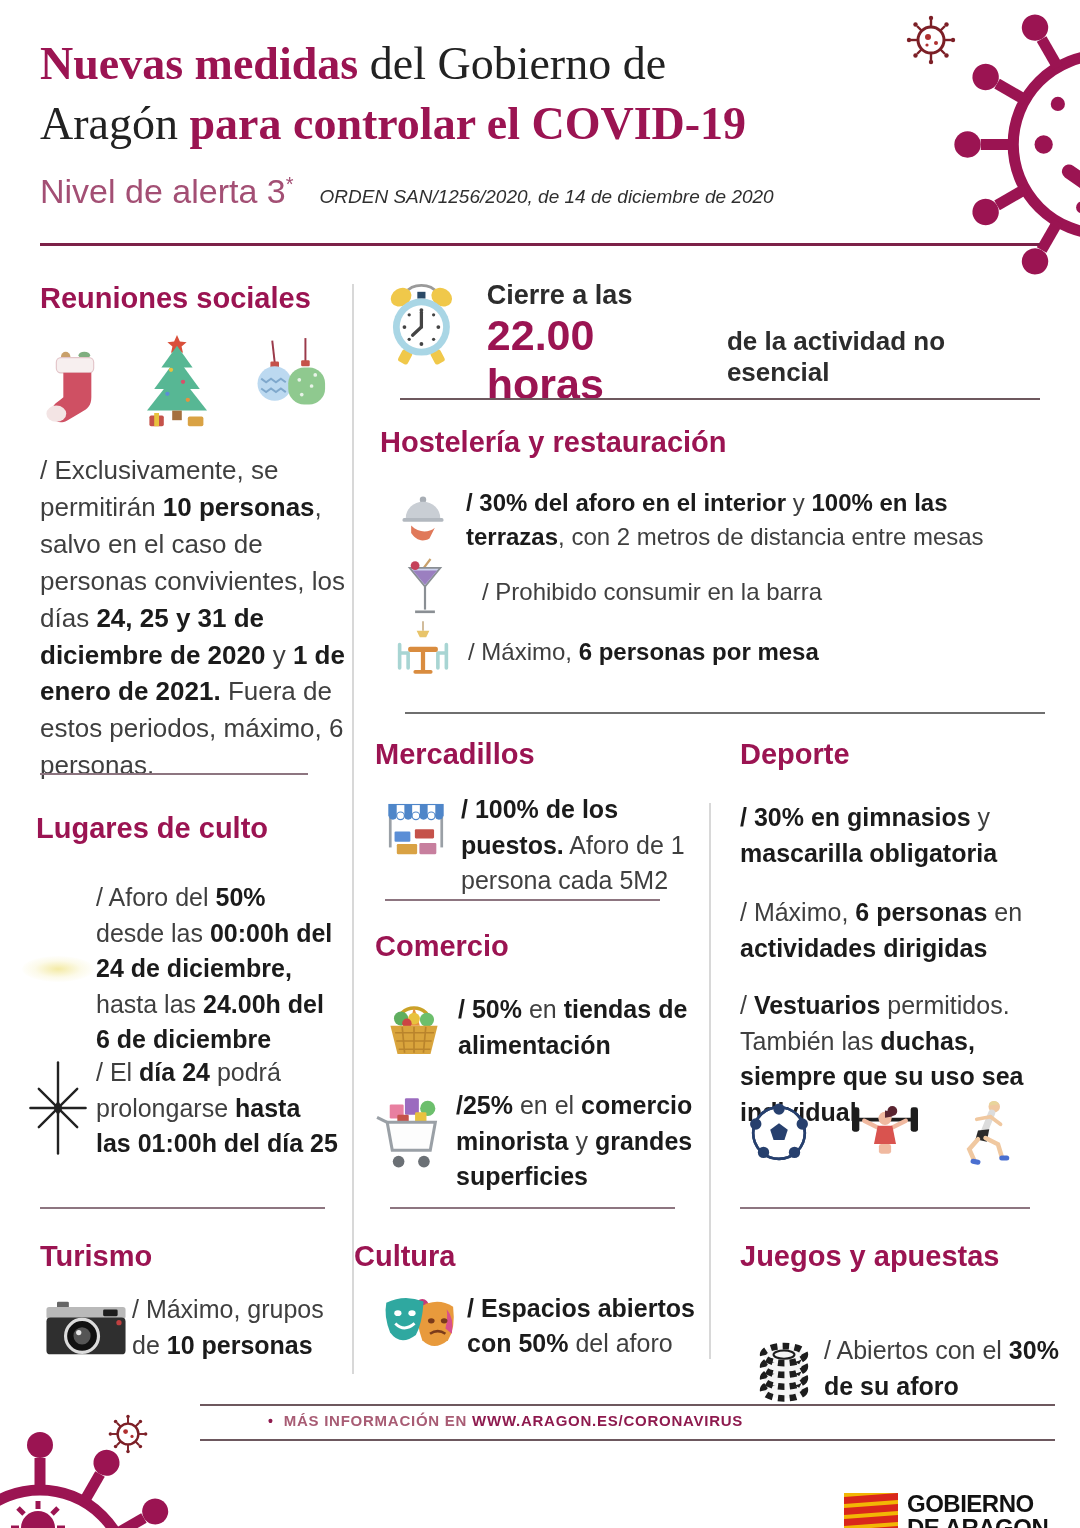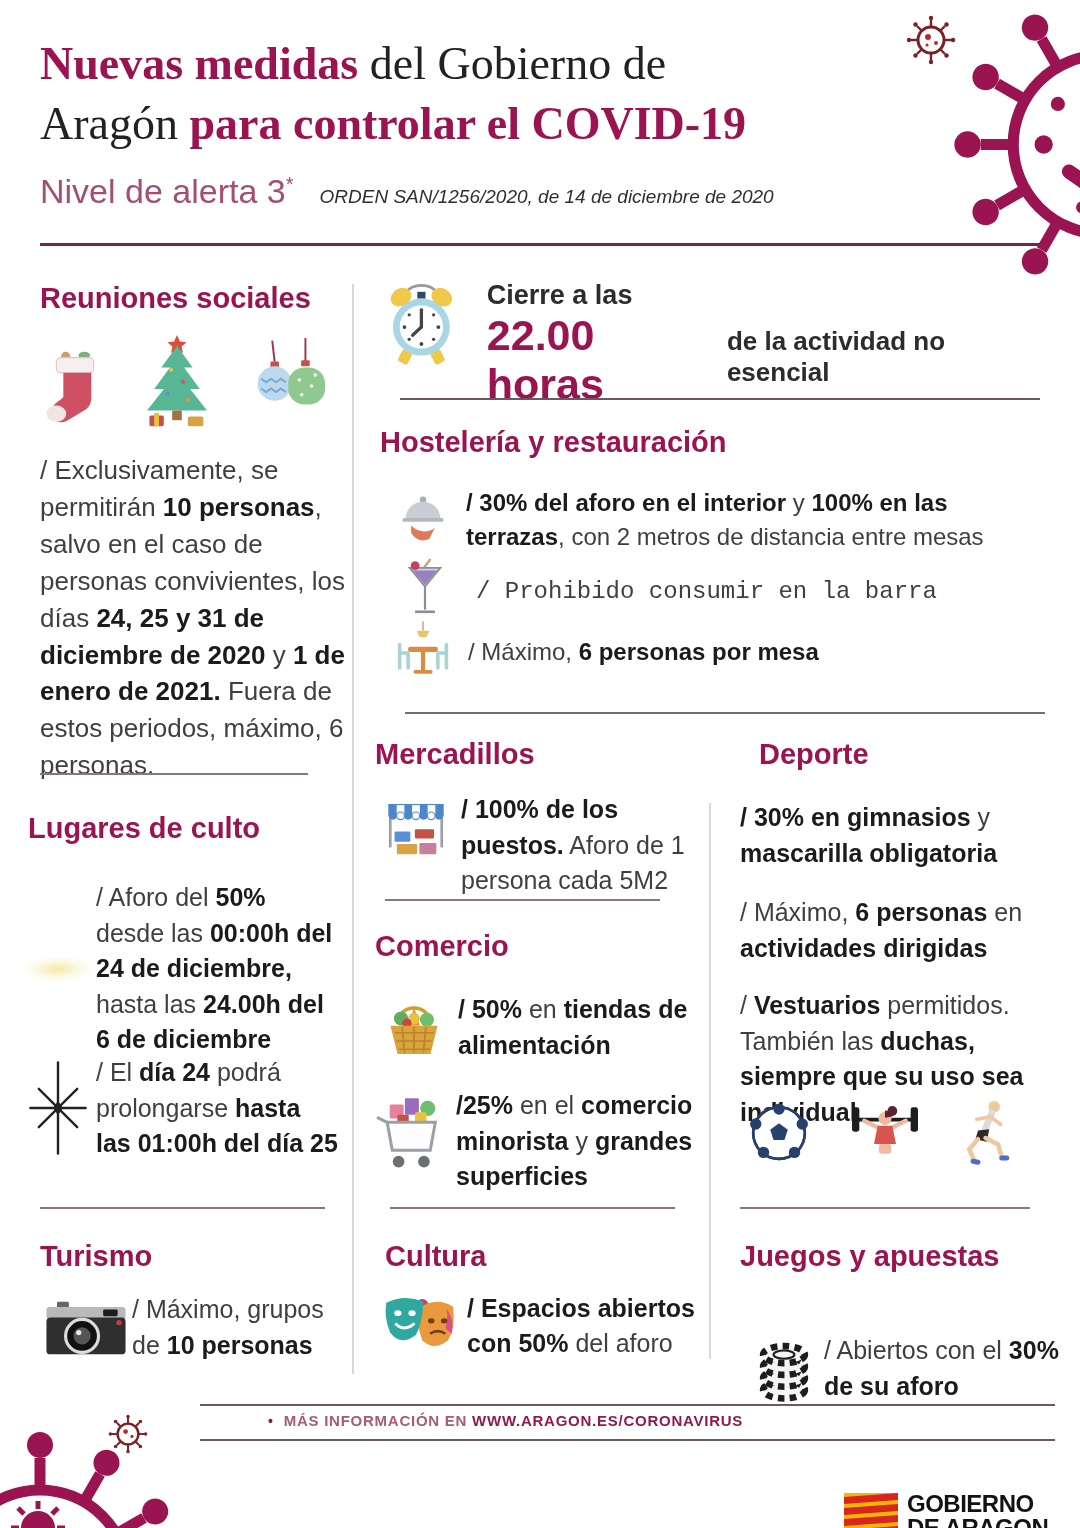"/ Prohibido consumir en la" div.runs { font-family: Liberation Mono, monospace -> none; margin-left: 22px -> 28px }
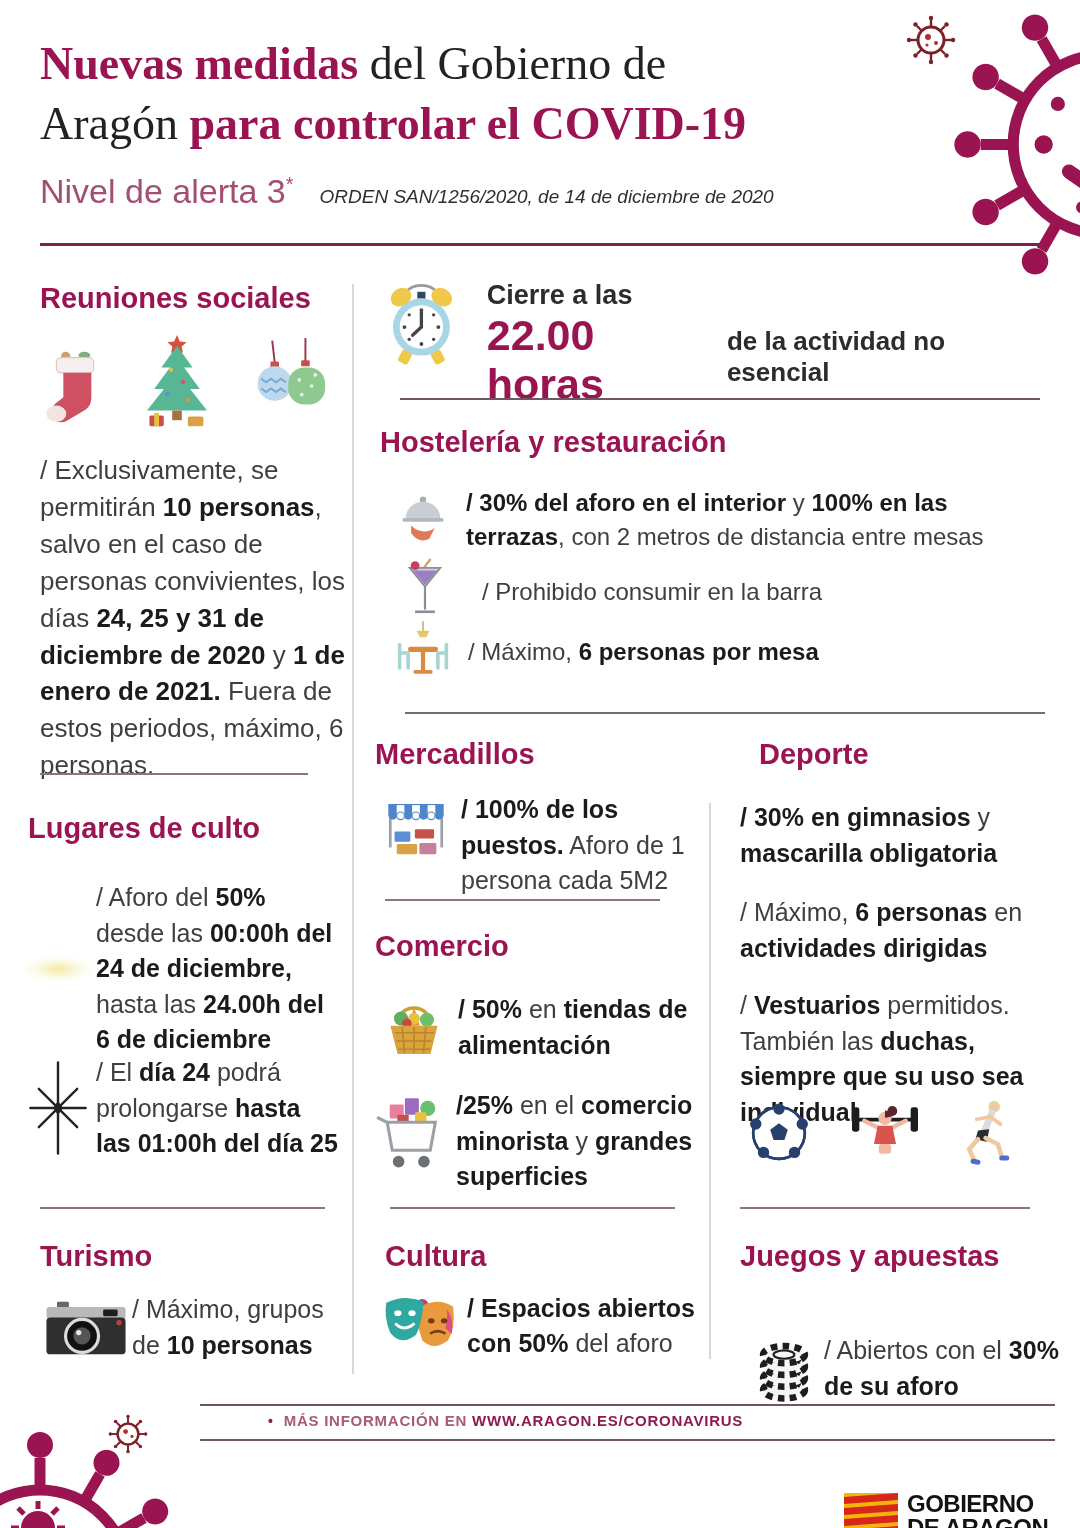"Deporte" div.abs { margin-left: 19px -> none }
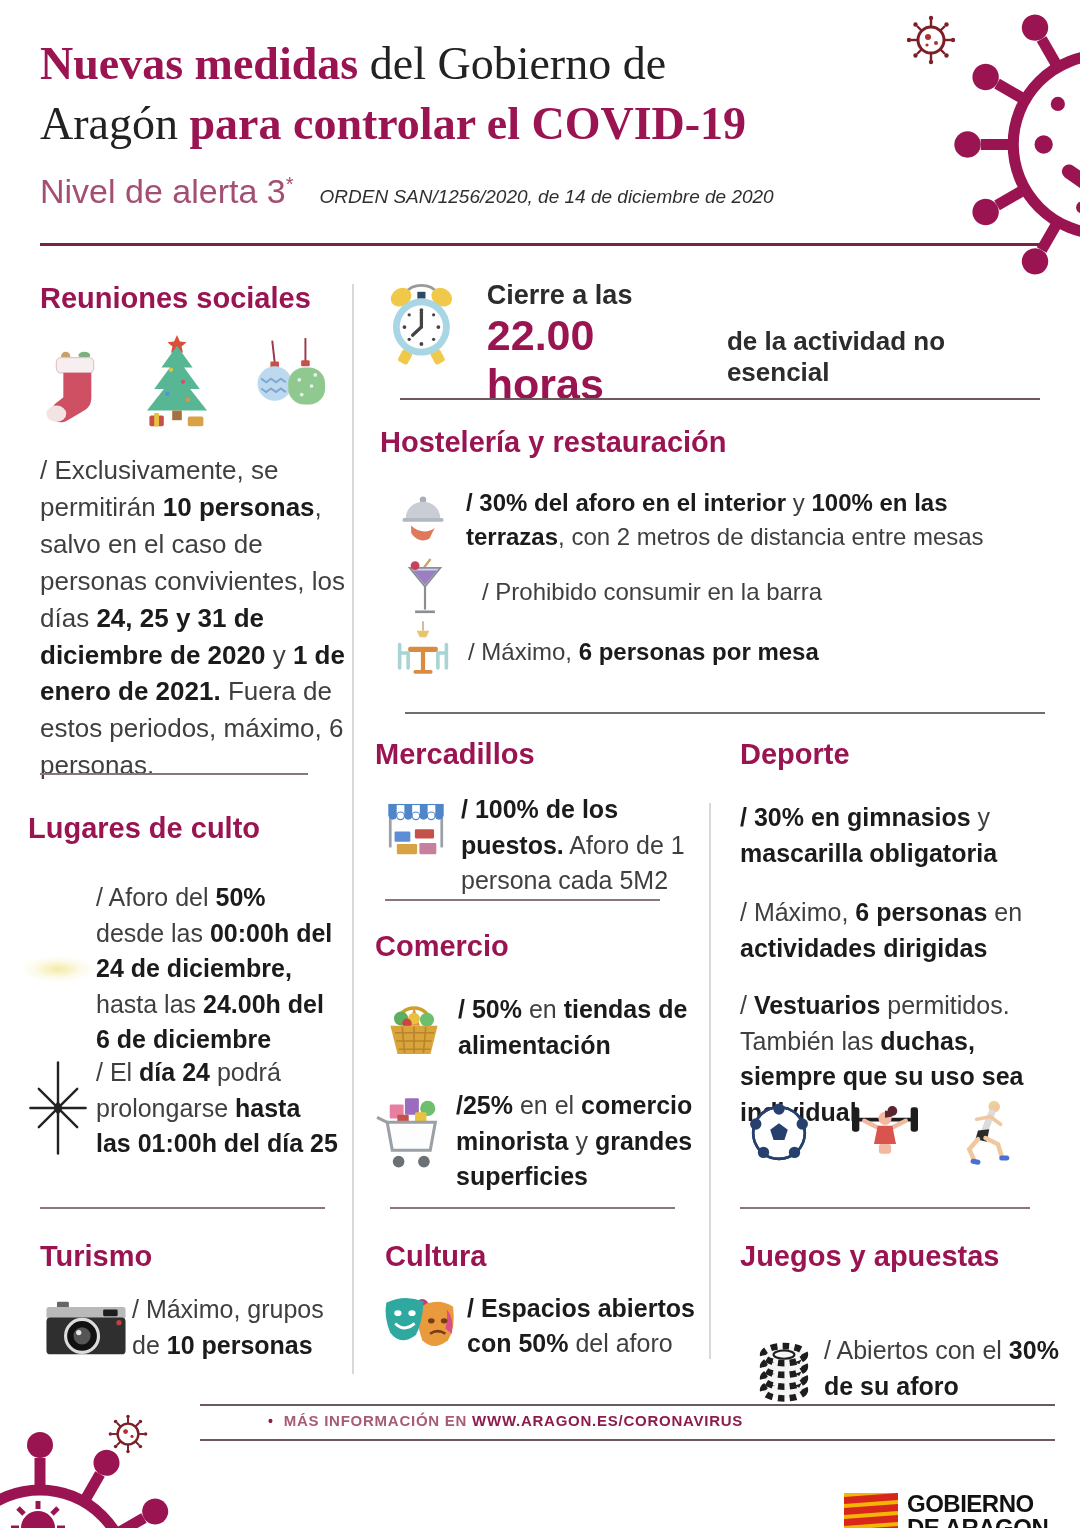"Lugares de culto" div.abs { left: 28px -> 36px }
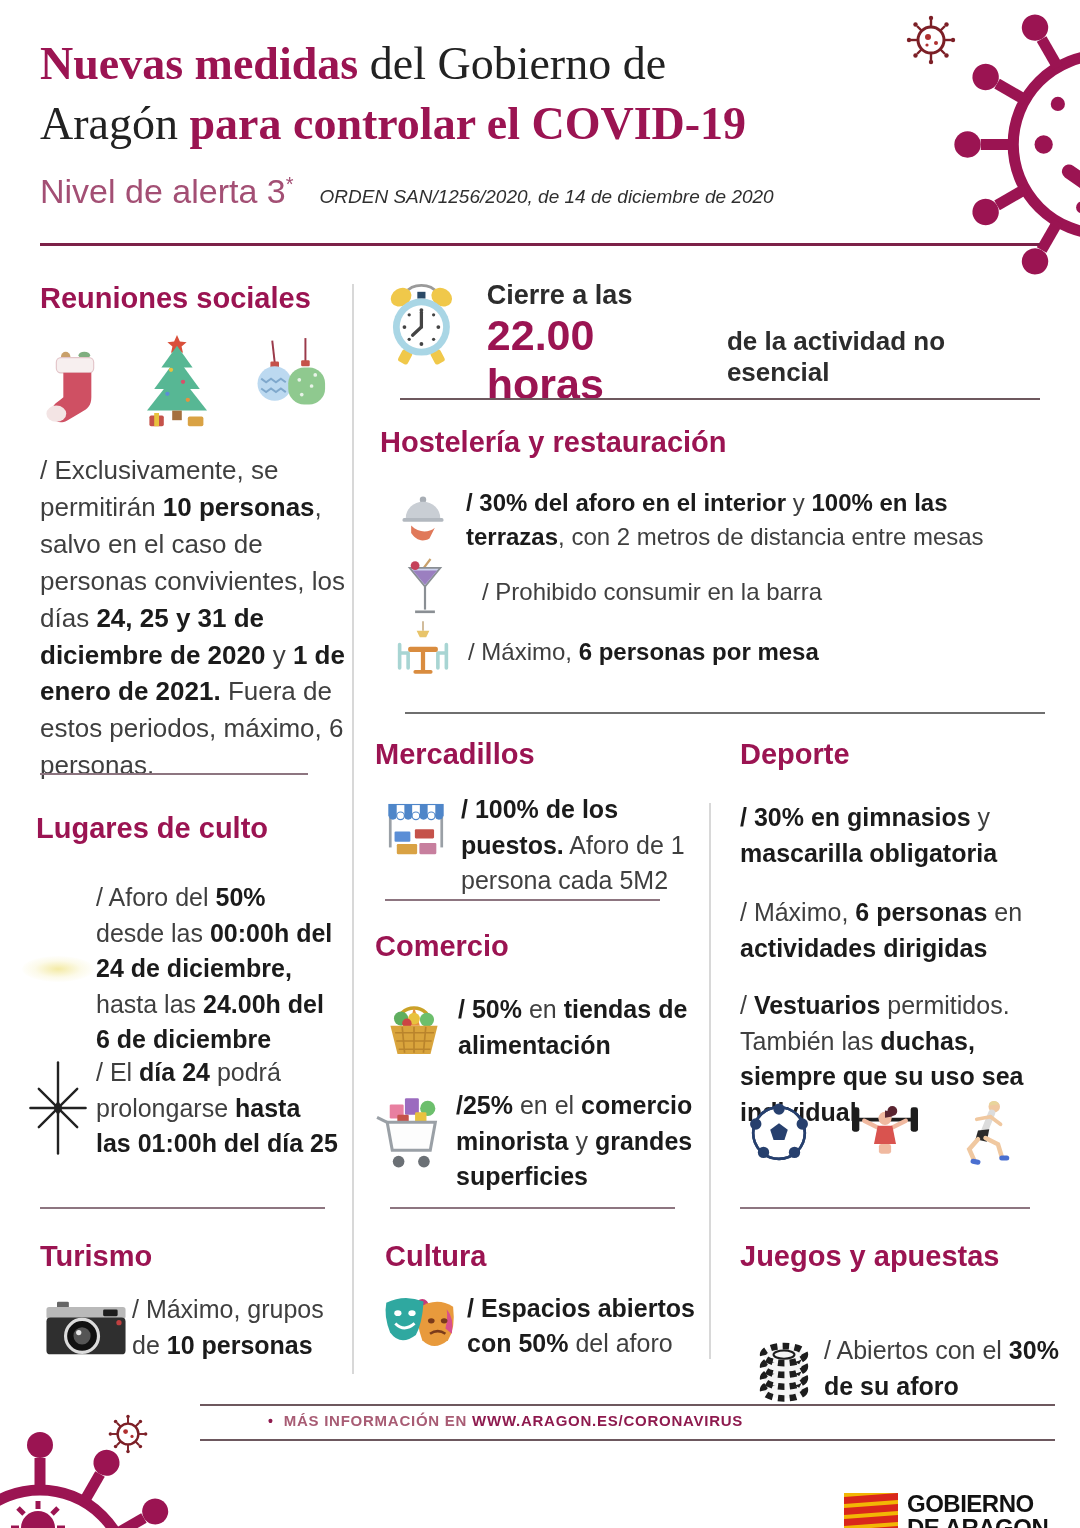"Cultura" div.abs { left: 385px -> 354px }
